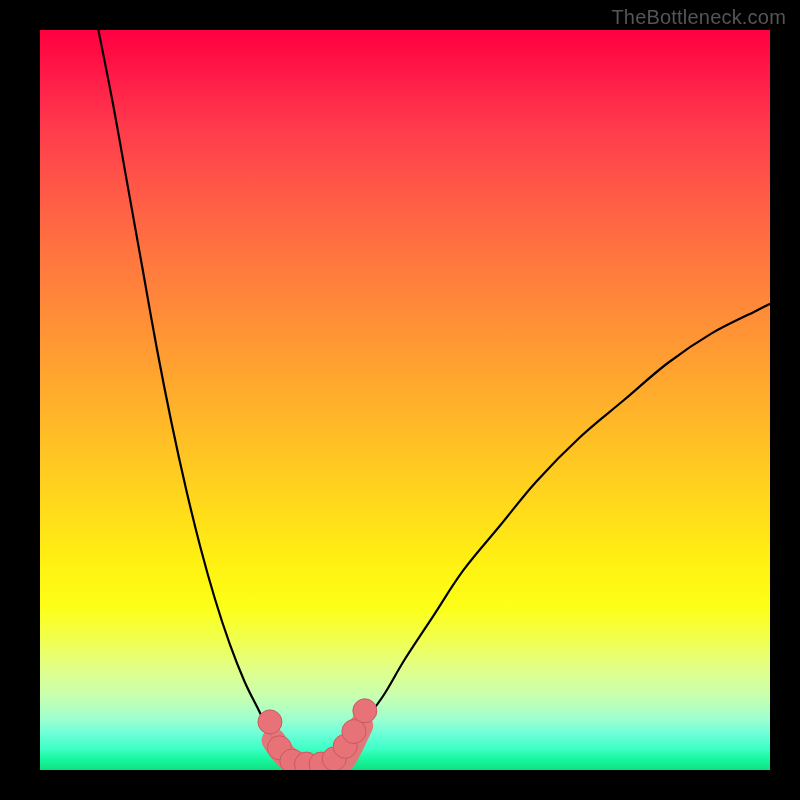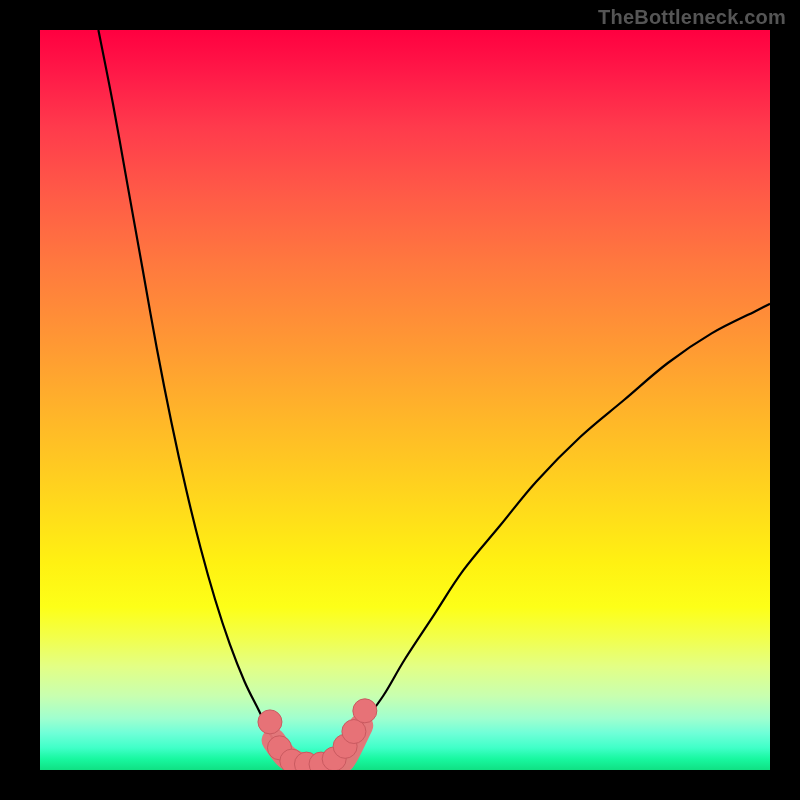"TheBottleneck.com" .watermark { font-weight: 700 -> 400 }
